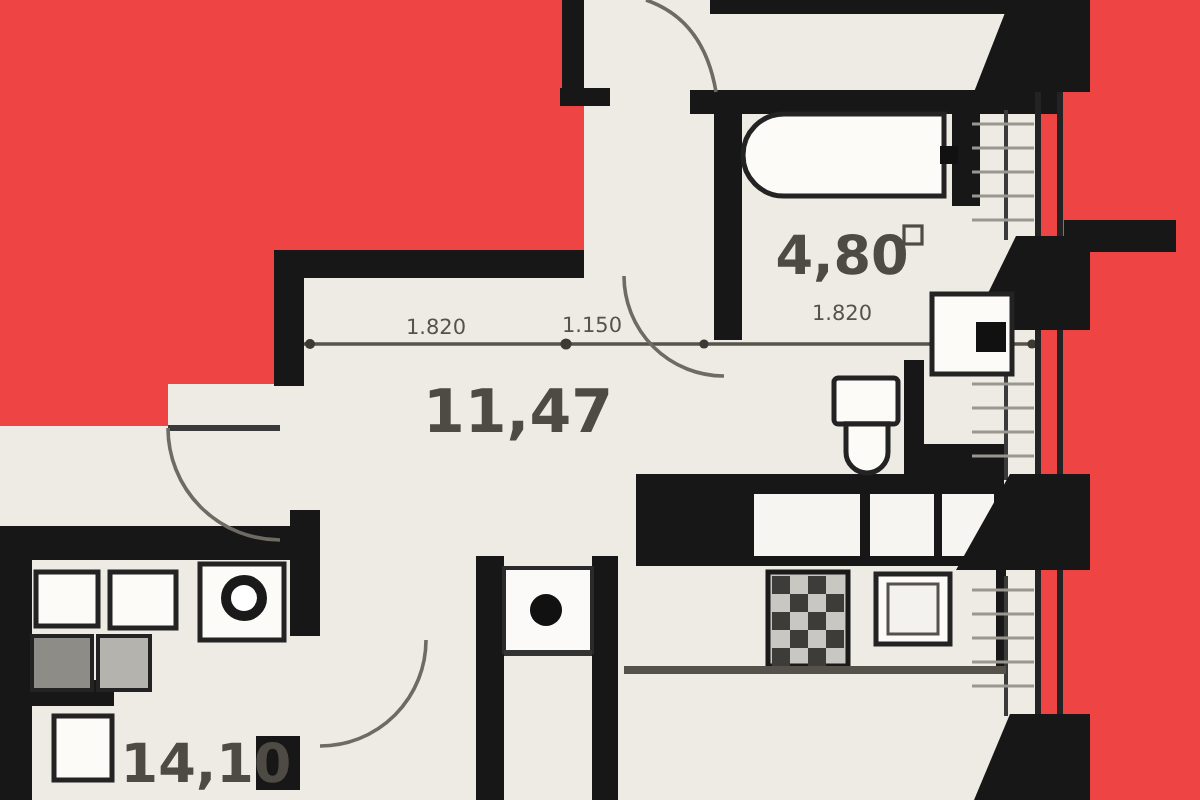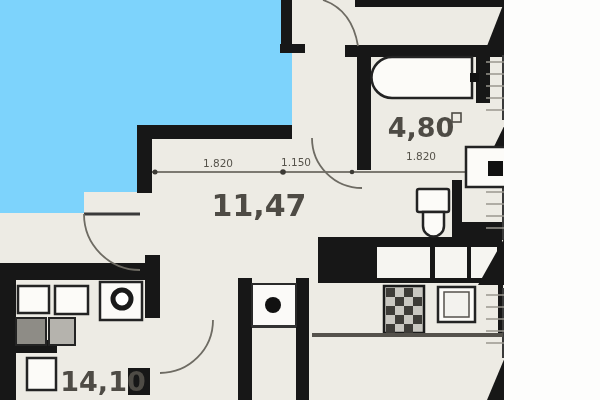"4,80" #stage { background: #7dd3fc -> #ef4444; width: 504px -> 600px }
